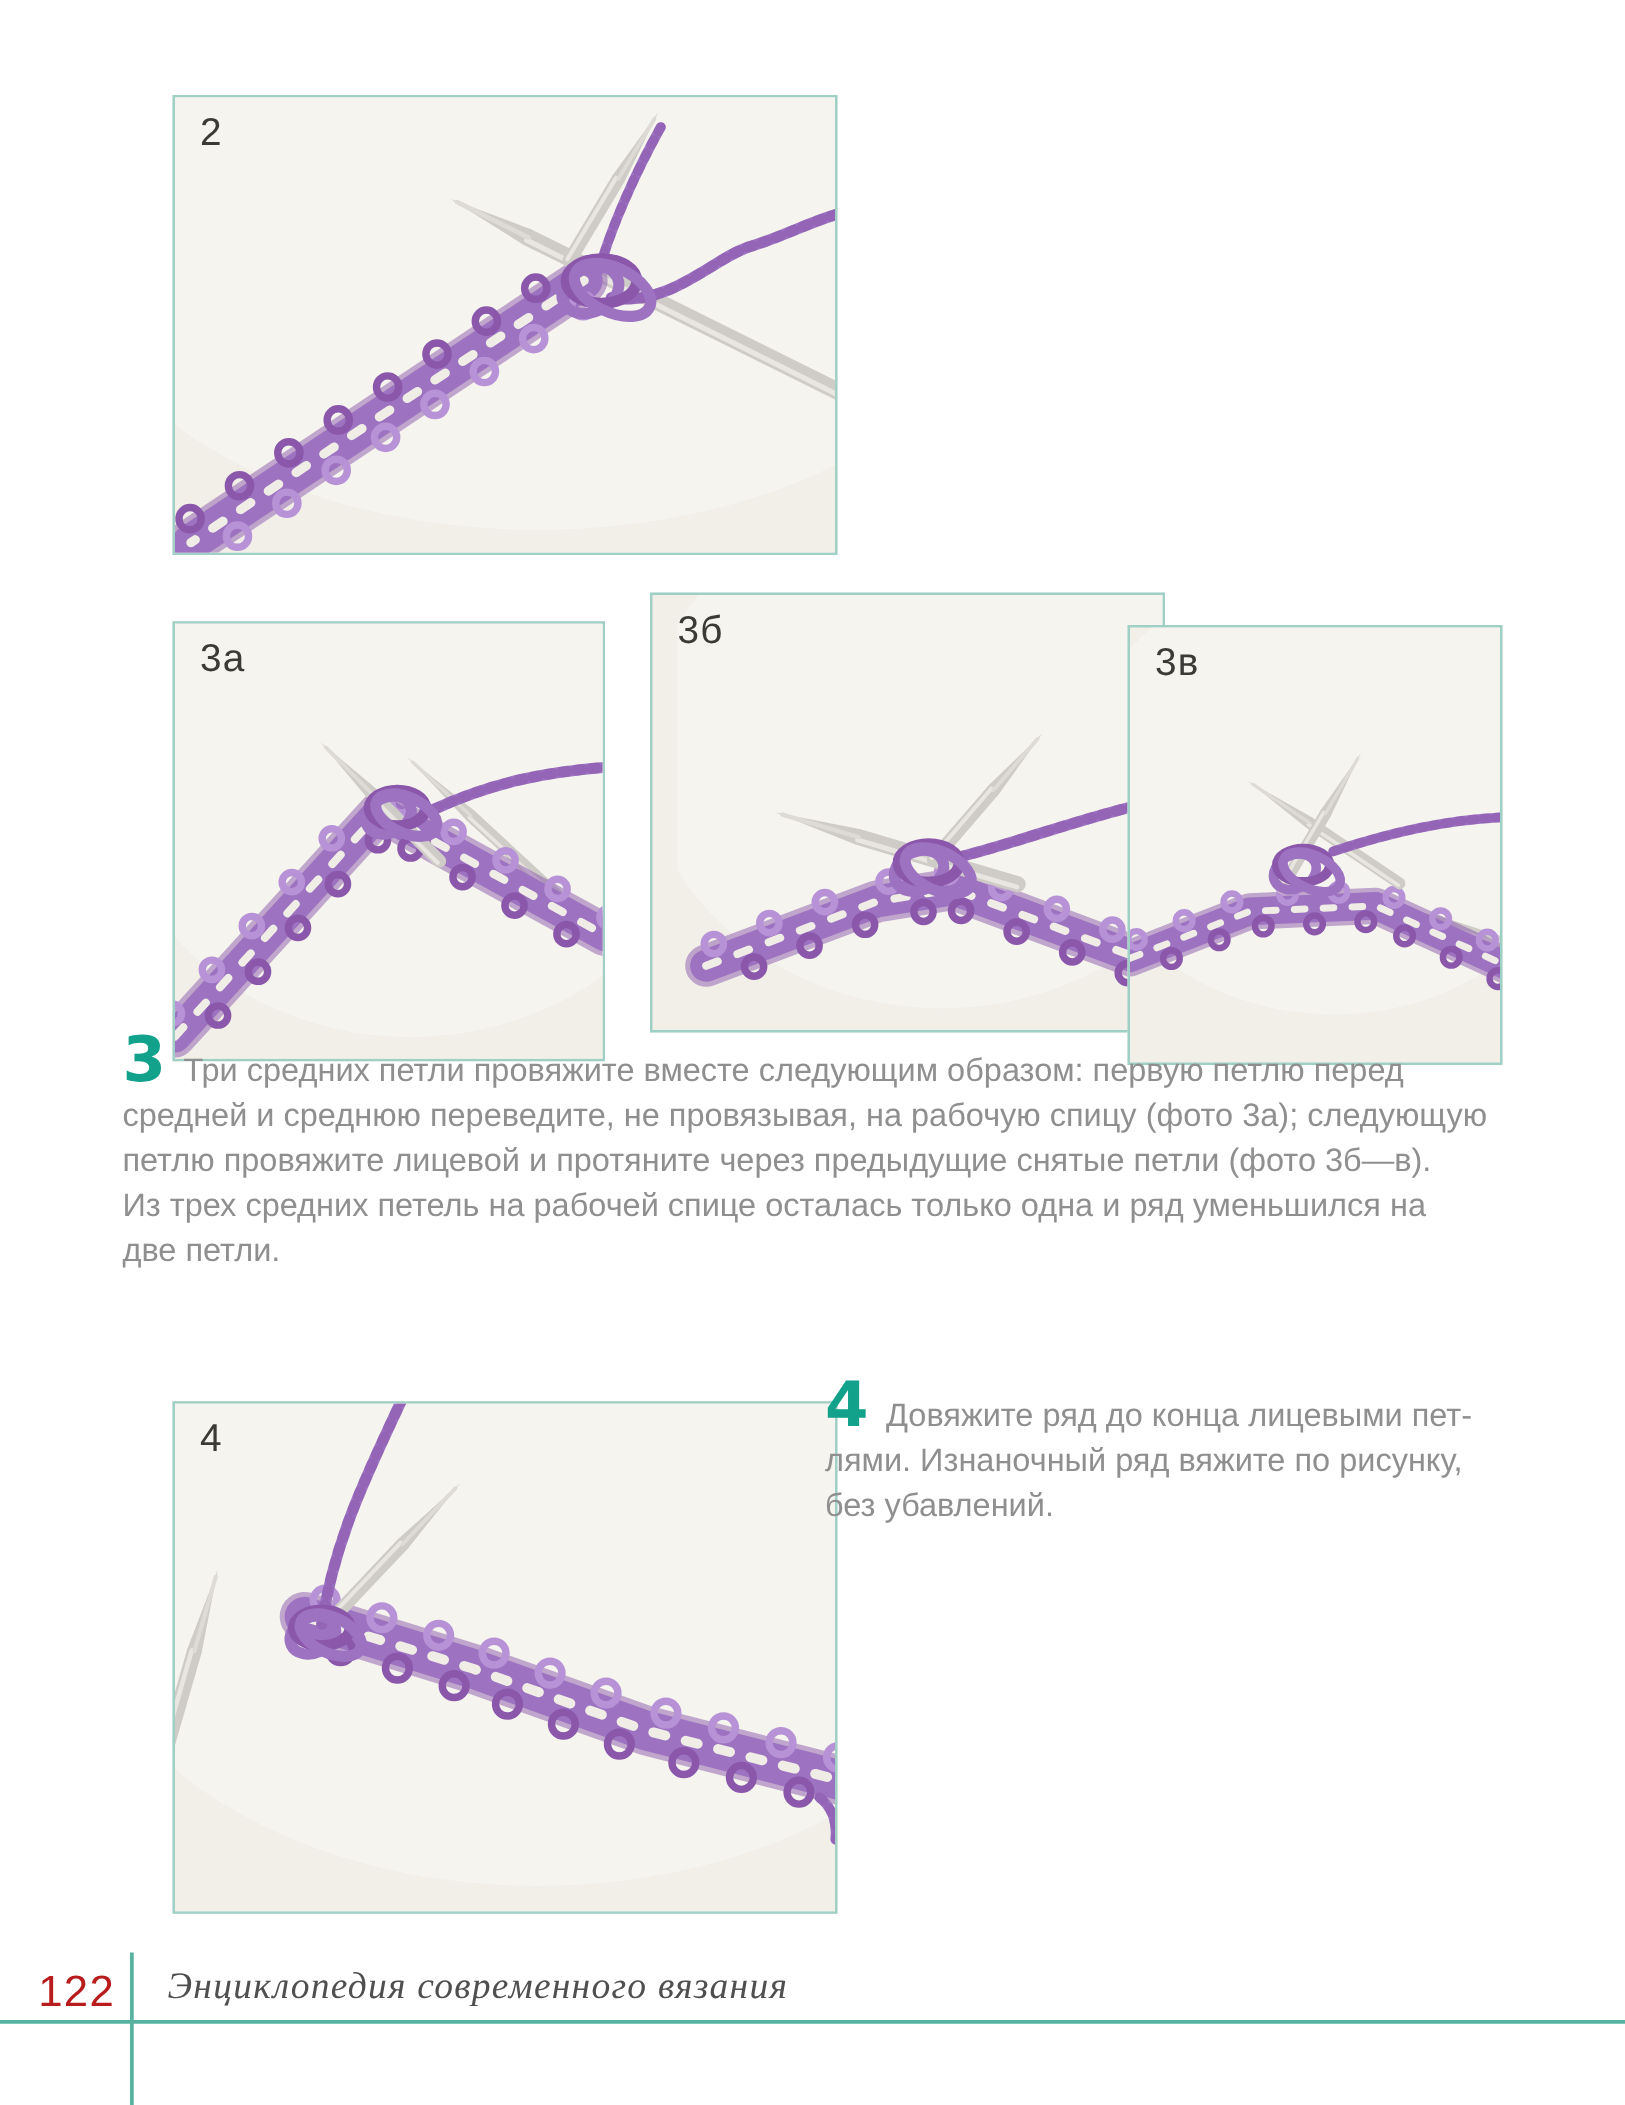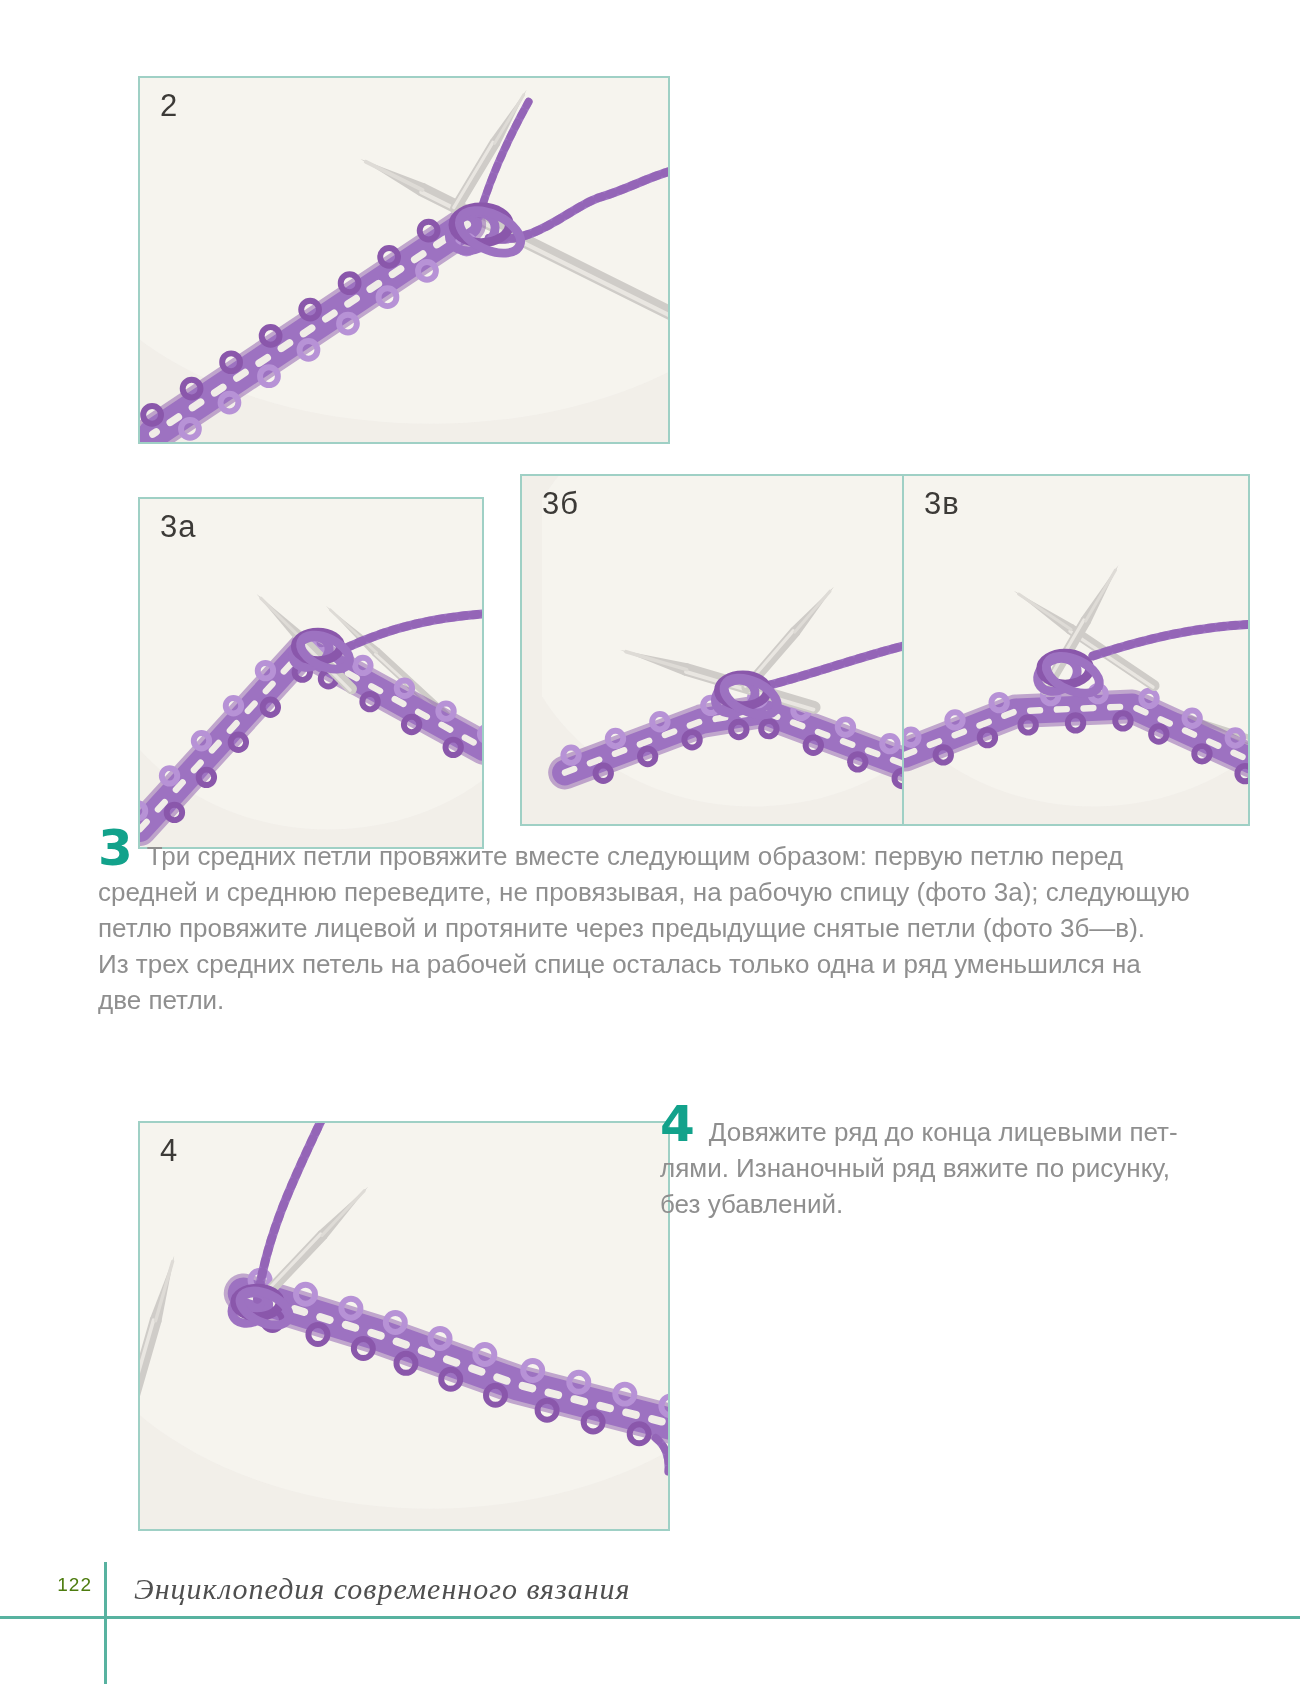"3в" figure.photo-card { top: 458px -> 484px; width: 348px -> 300px }
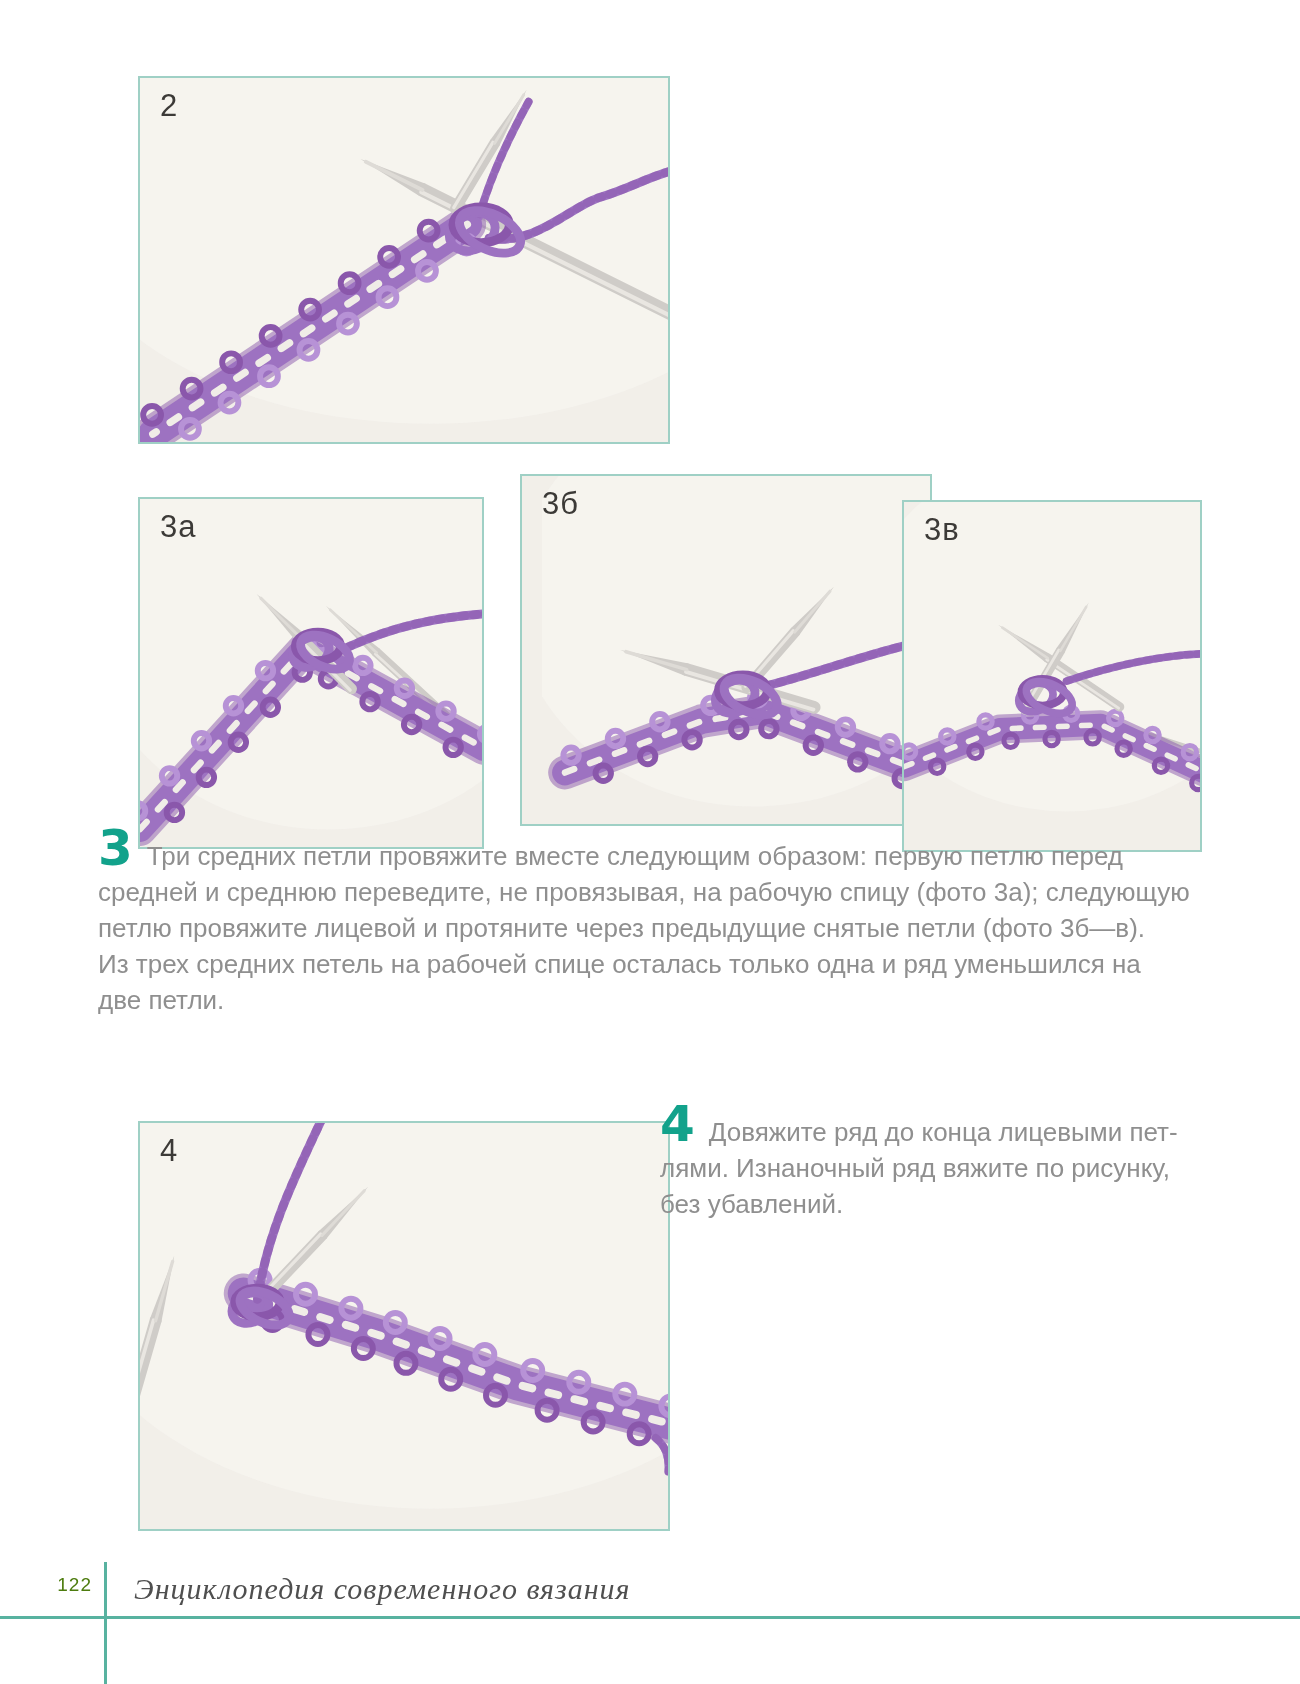"122" .footer-pagenum { color: #4d7c0f -> #b91c1c; font-size: 19px -> 35px }
